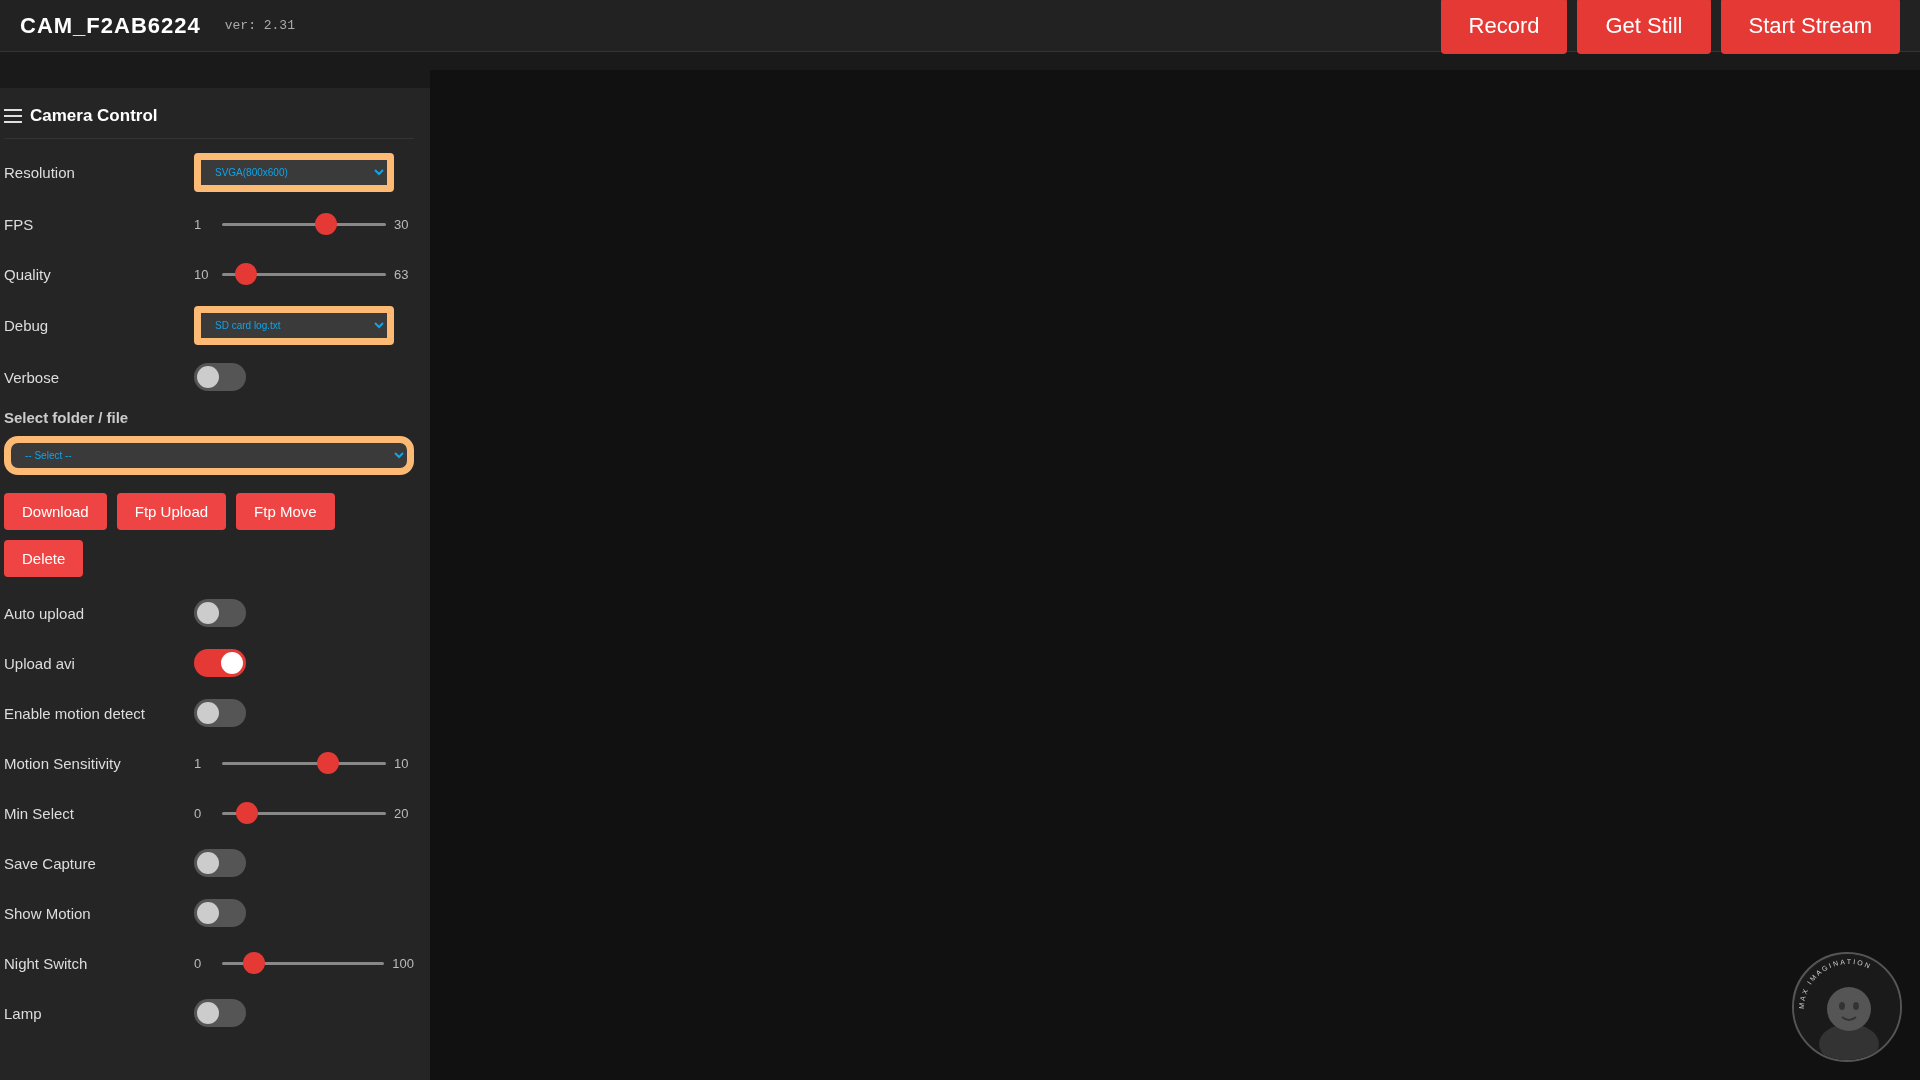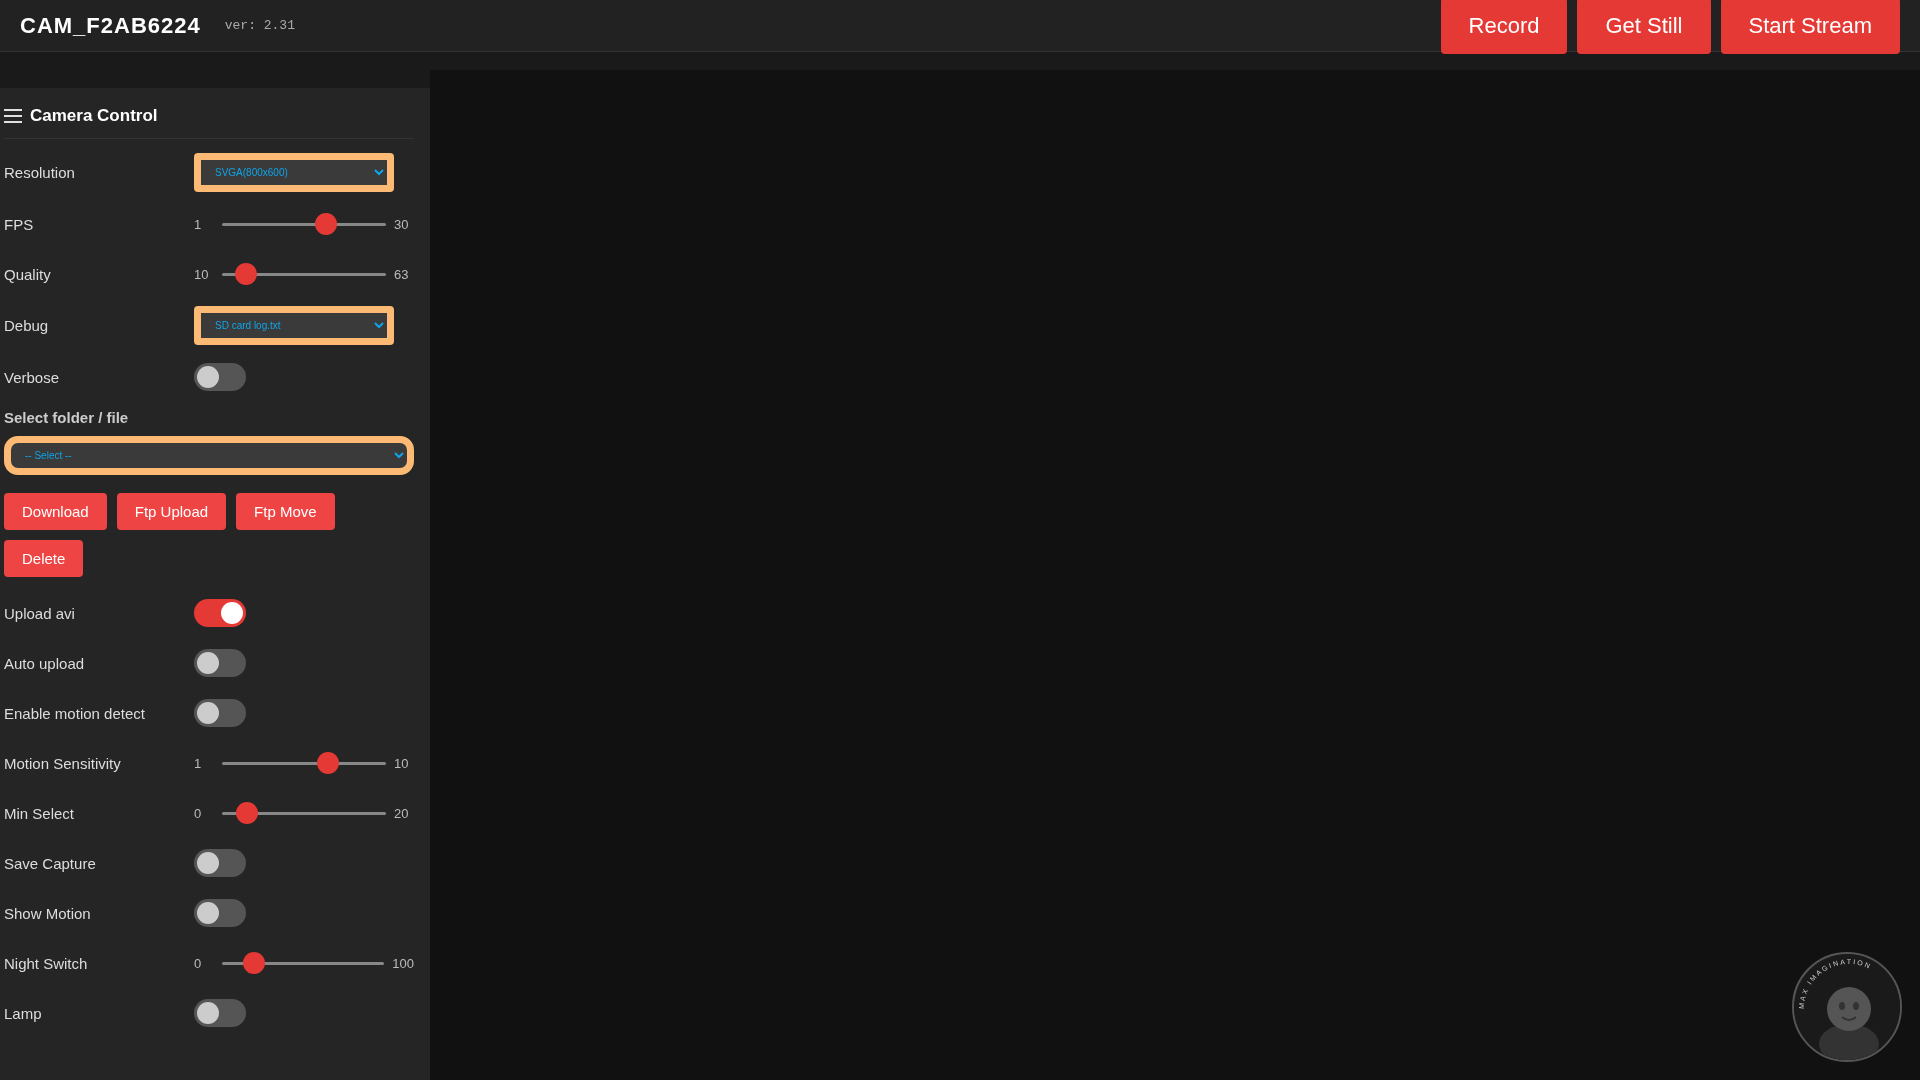"Upload avi" div.control-row { order: before "Auto upload" -> after "Auto upload" }
